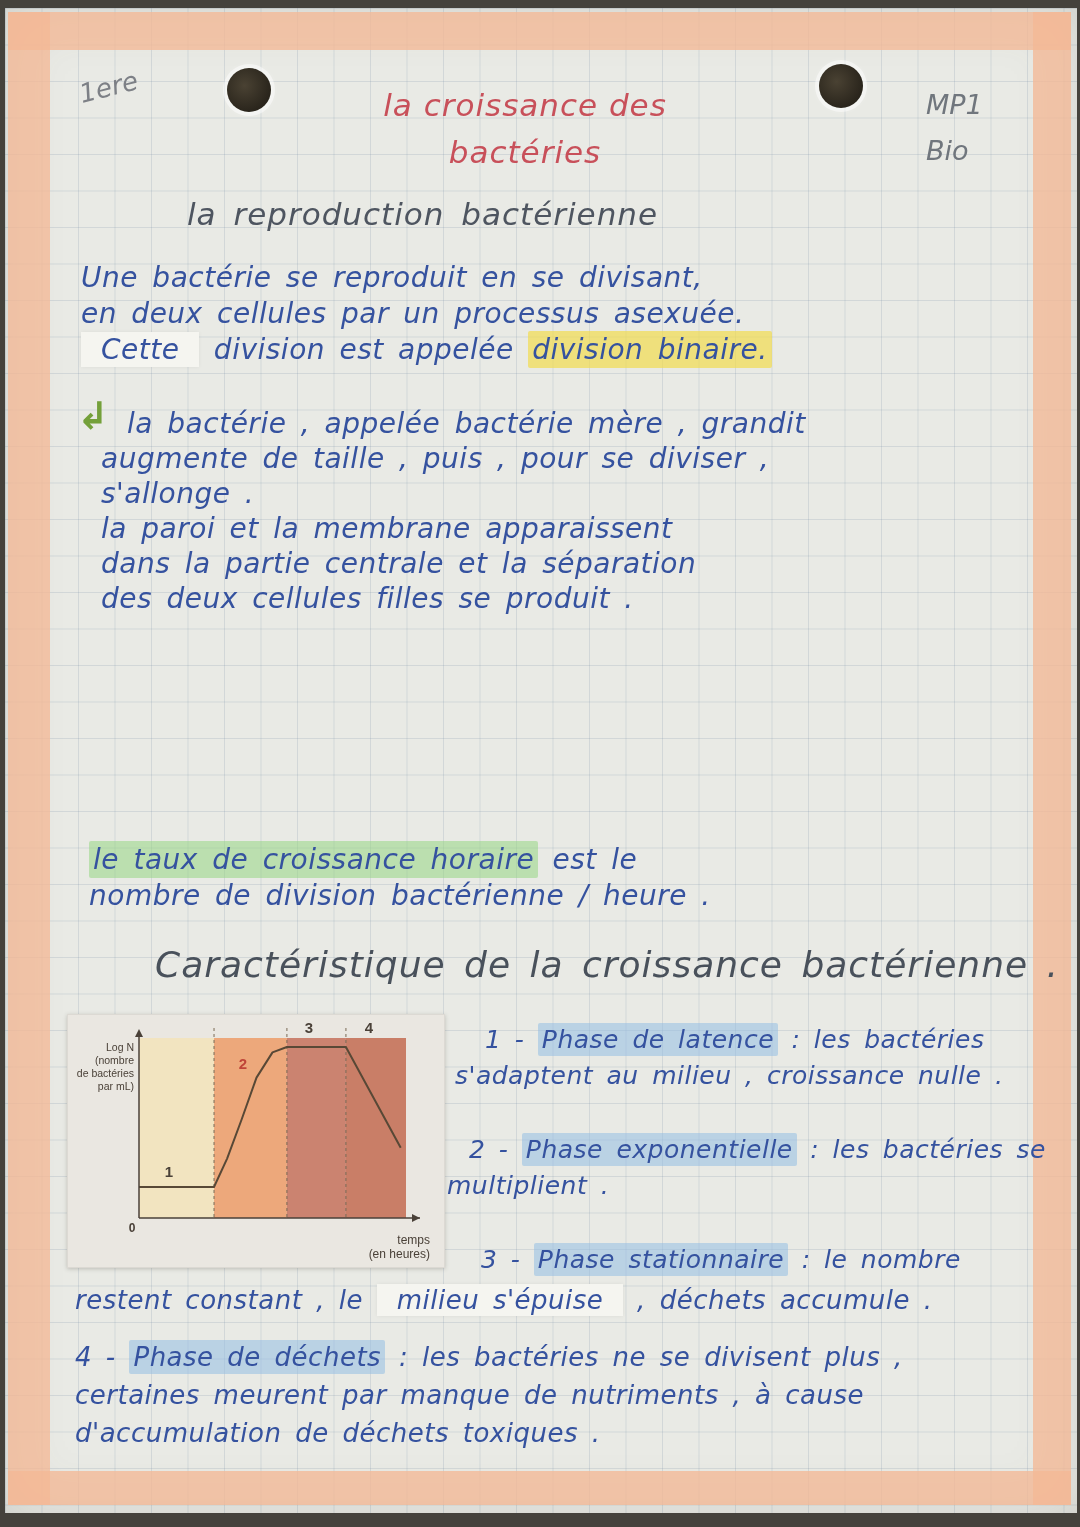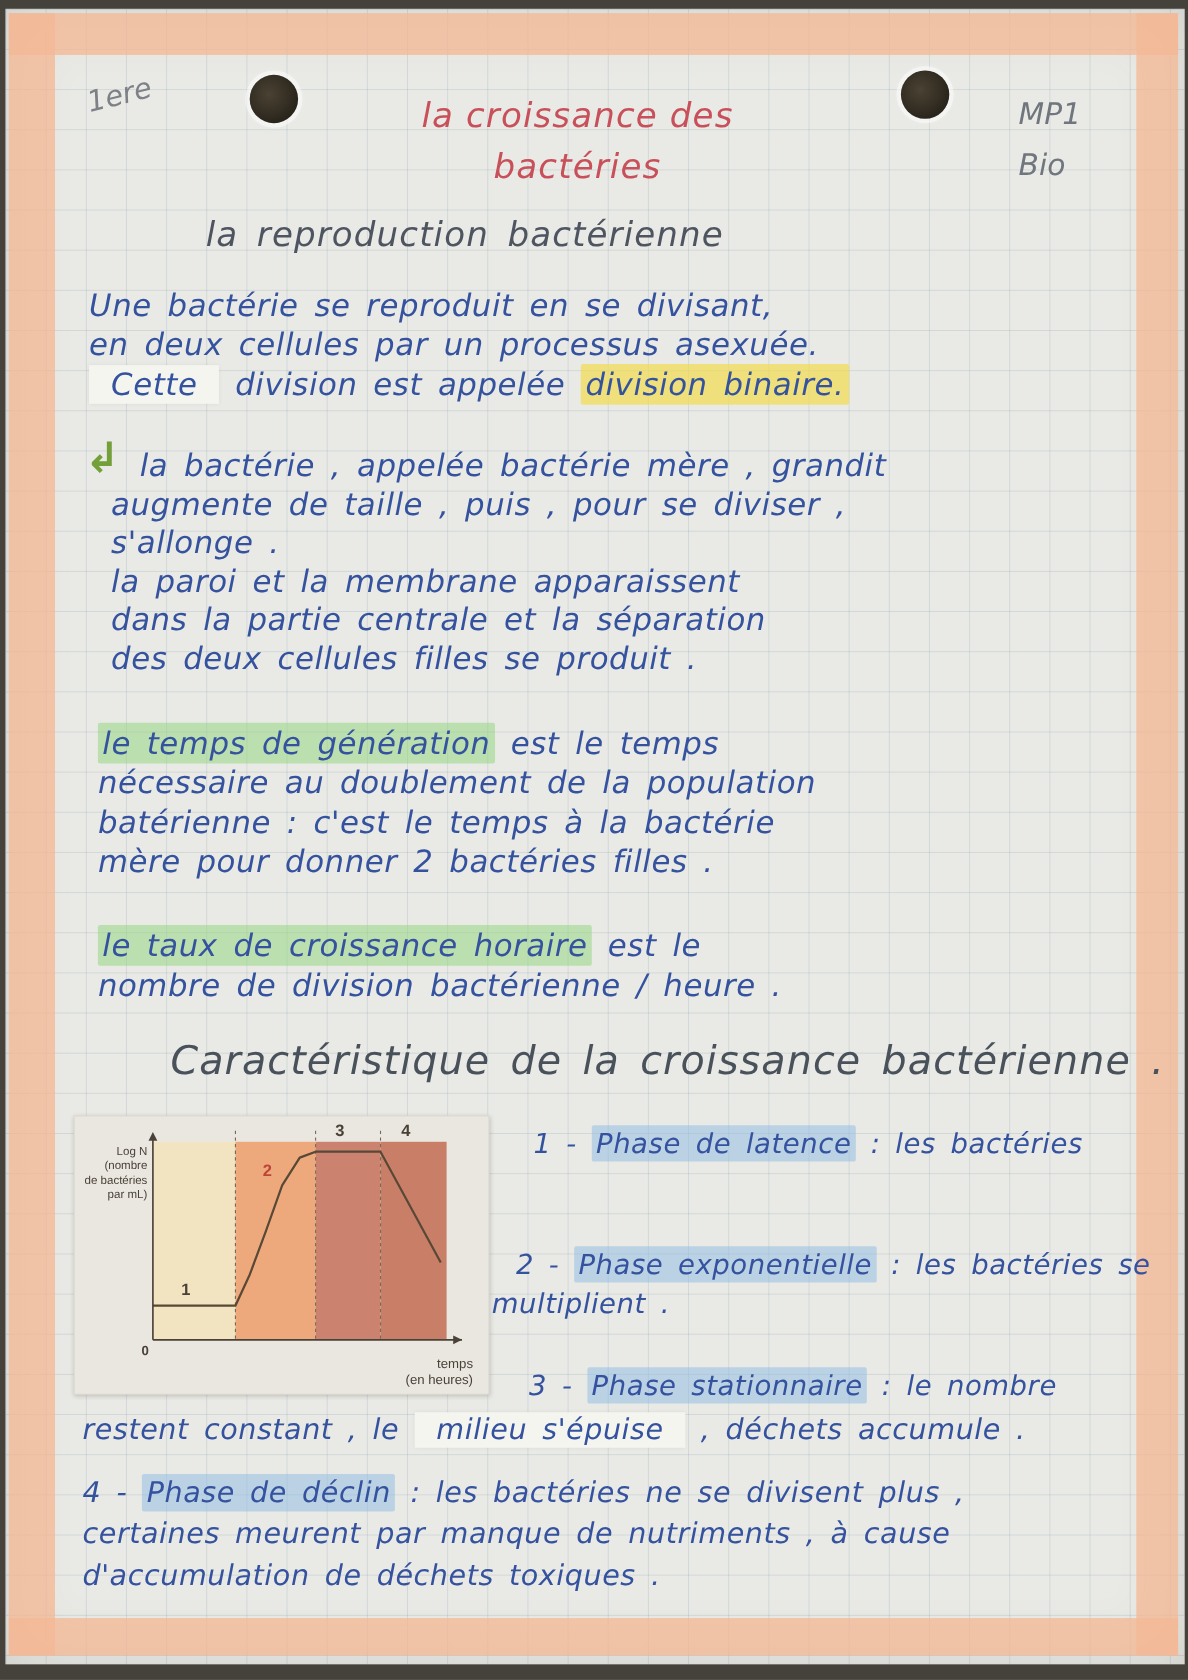"le temps de génération est" div.para { html: <div> <div><span>le temps de génération</span><span> est le temps</span></div> <div>nécessaire au doublement de la population</div> <div>batérienne : c'est le temps à la bactérie</div> <div>mère pour donner 2 bactéries filles .</div> </div> -> none }
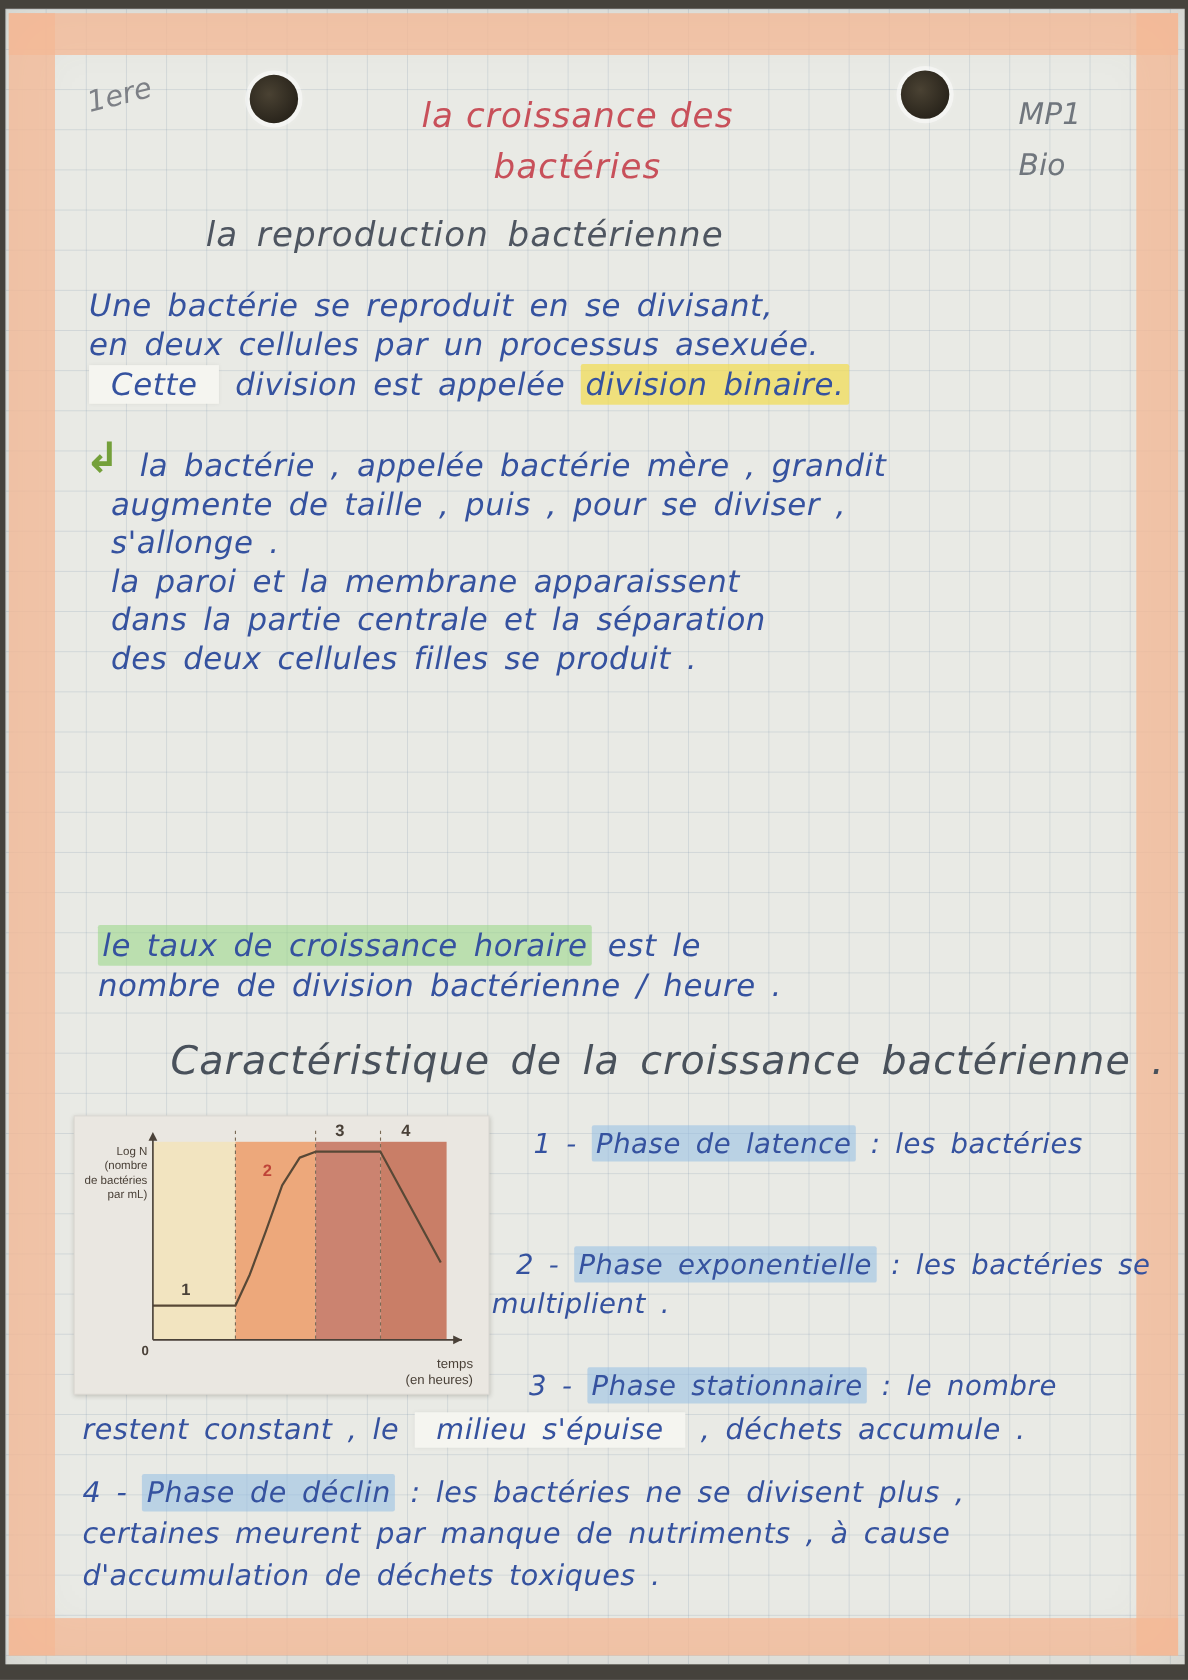"s'adaptent au milieu , croissance" div.line { html: none -> <div>s'adaptent au milieu , croissance nulle .</div> }
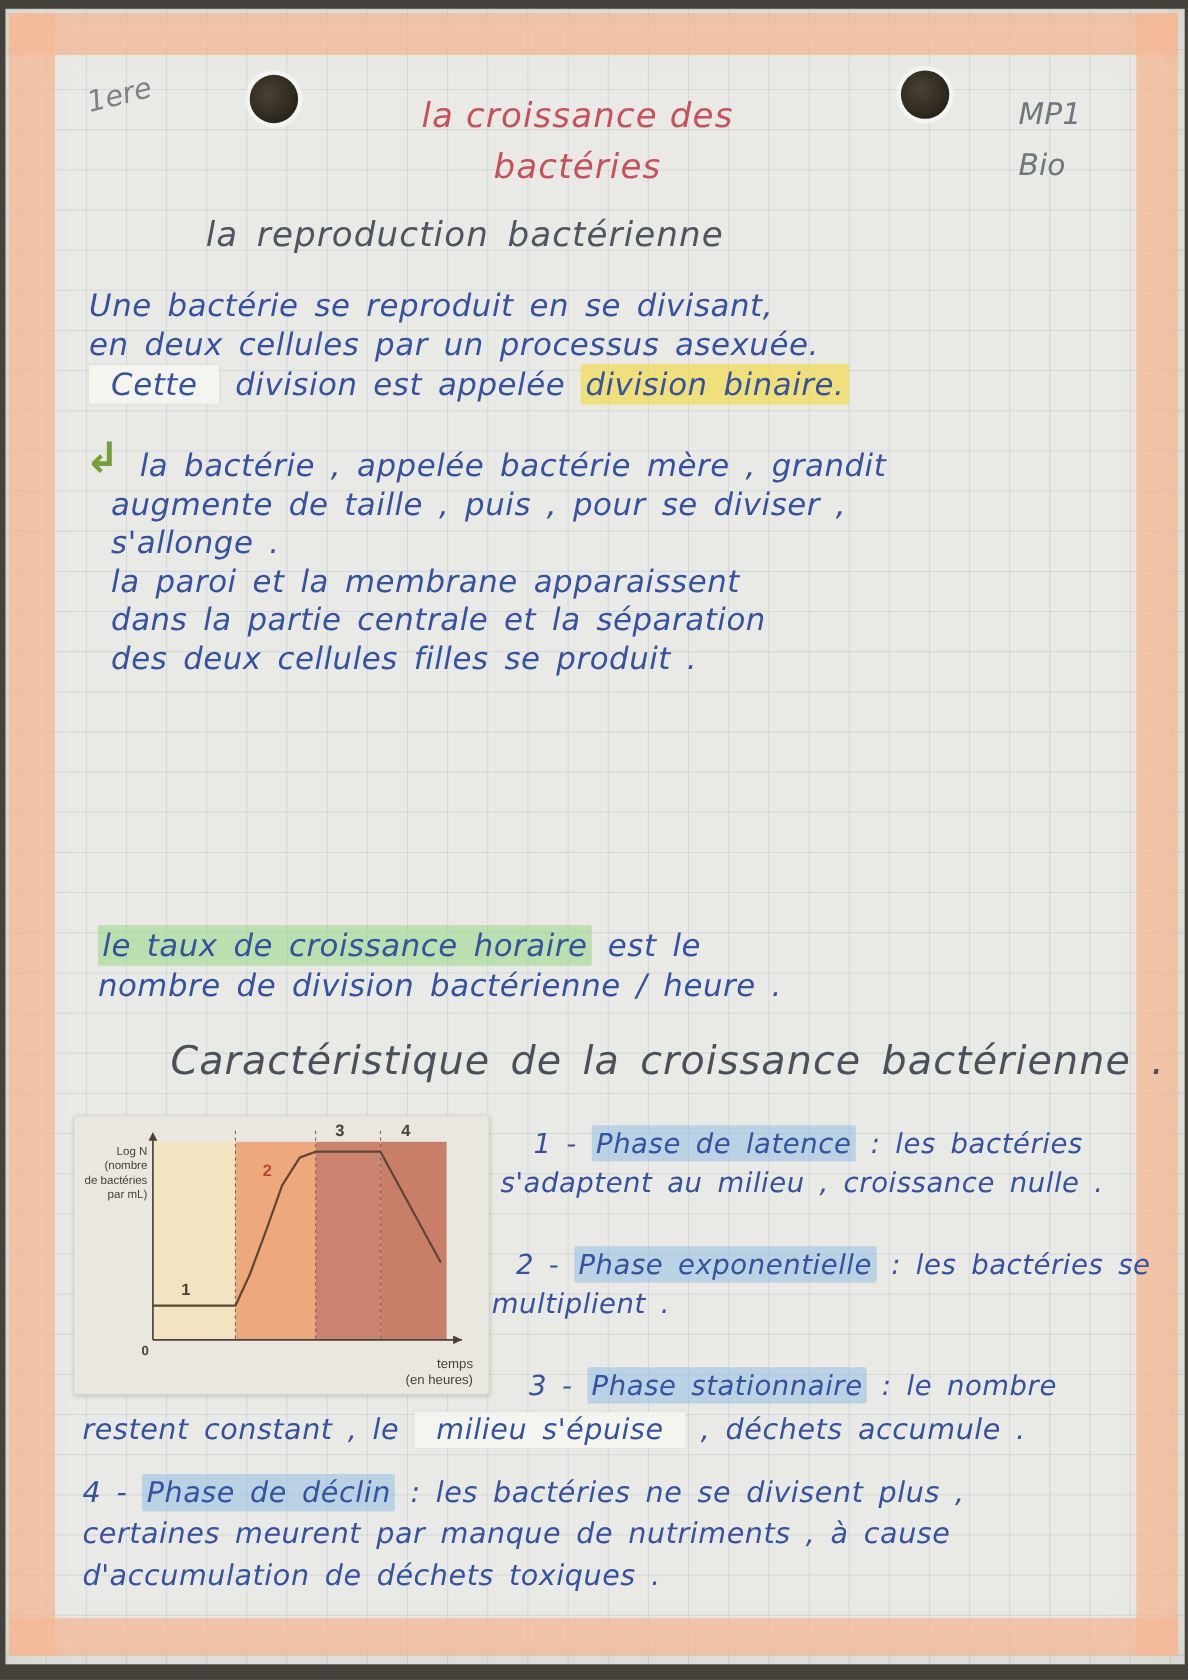"Phase de déclin" span.hl-blue { text: déclin -> déchets }
